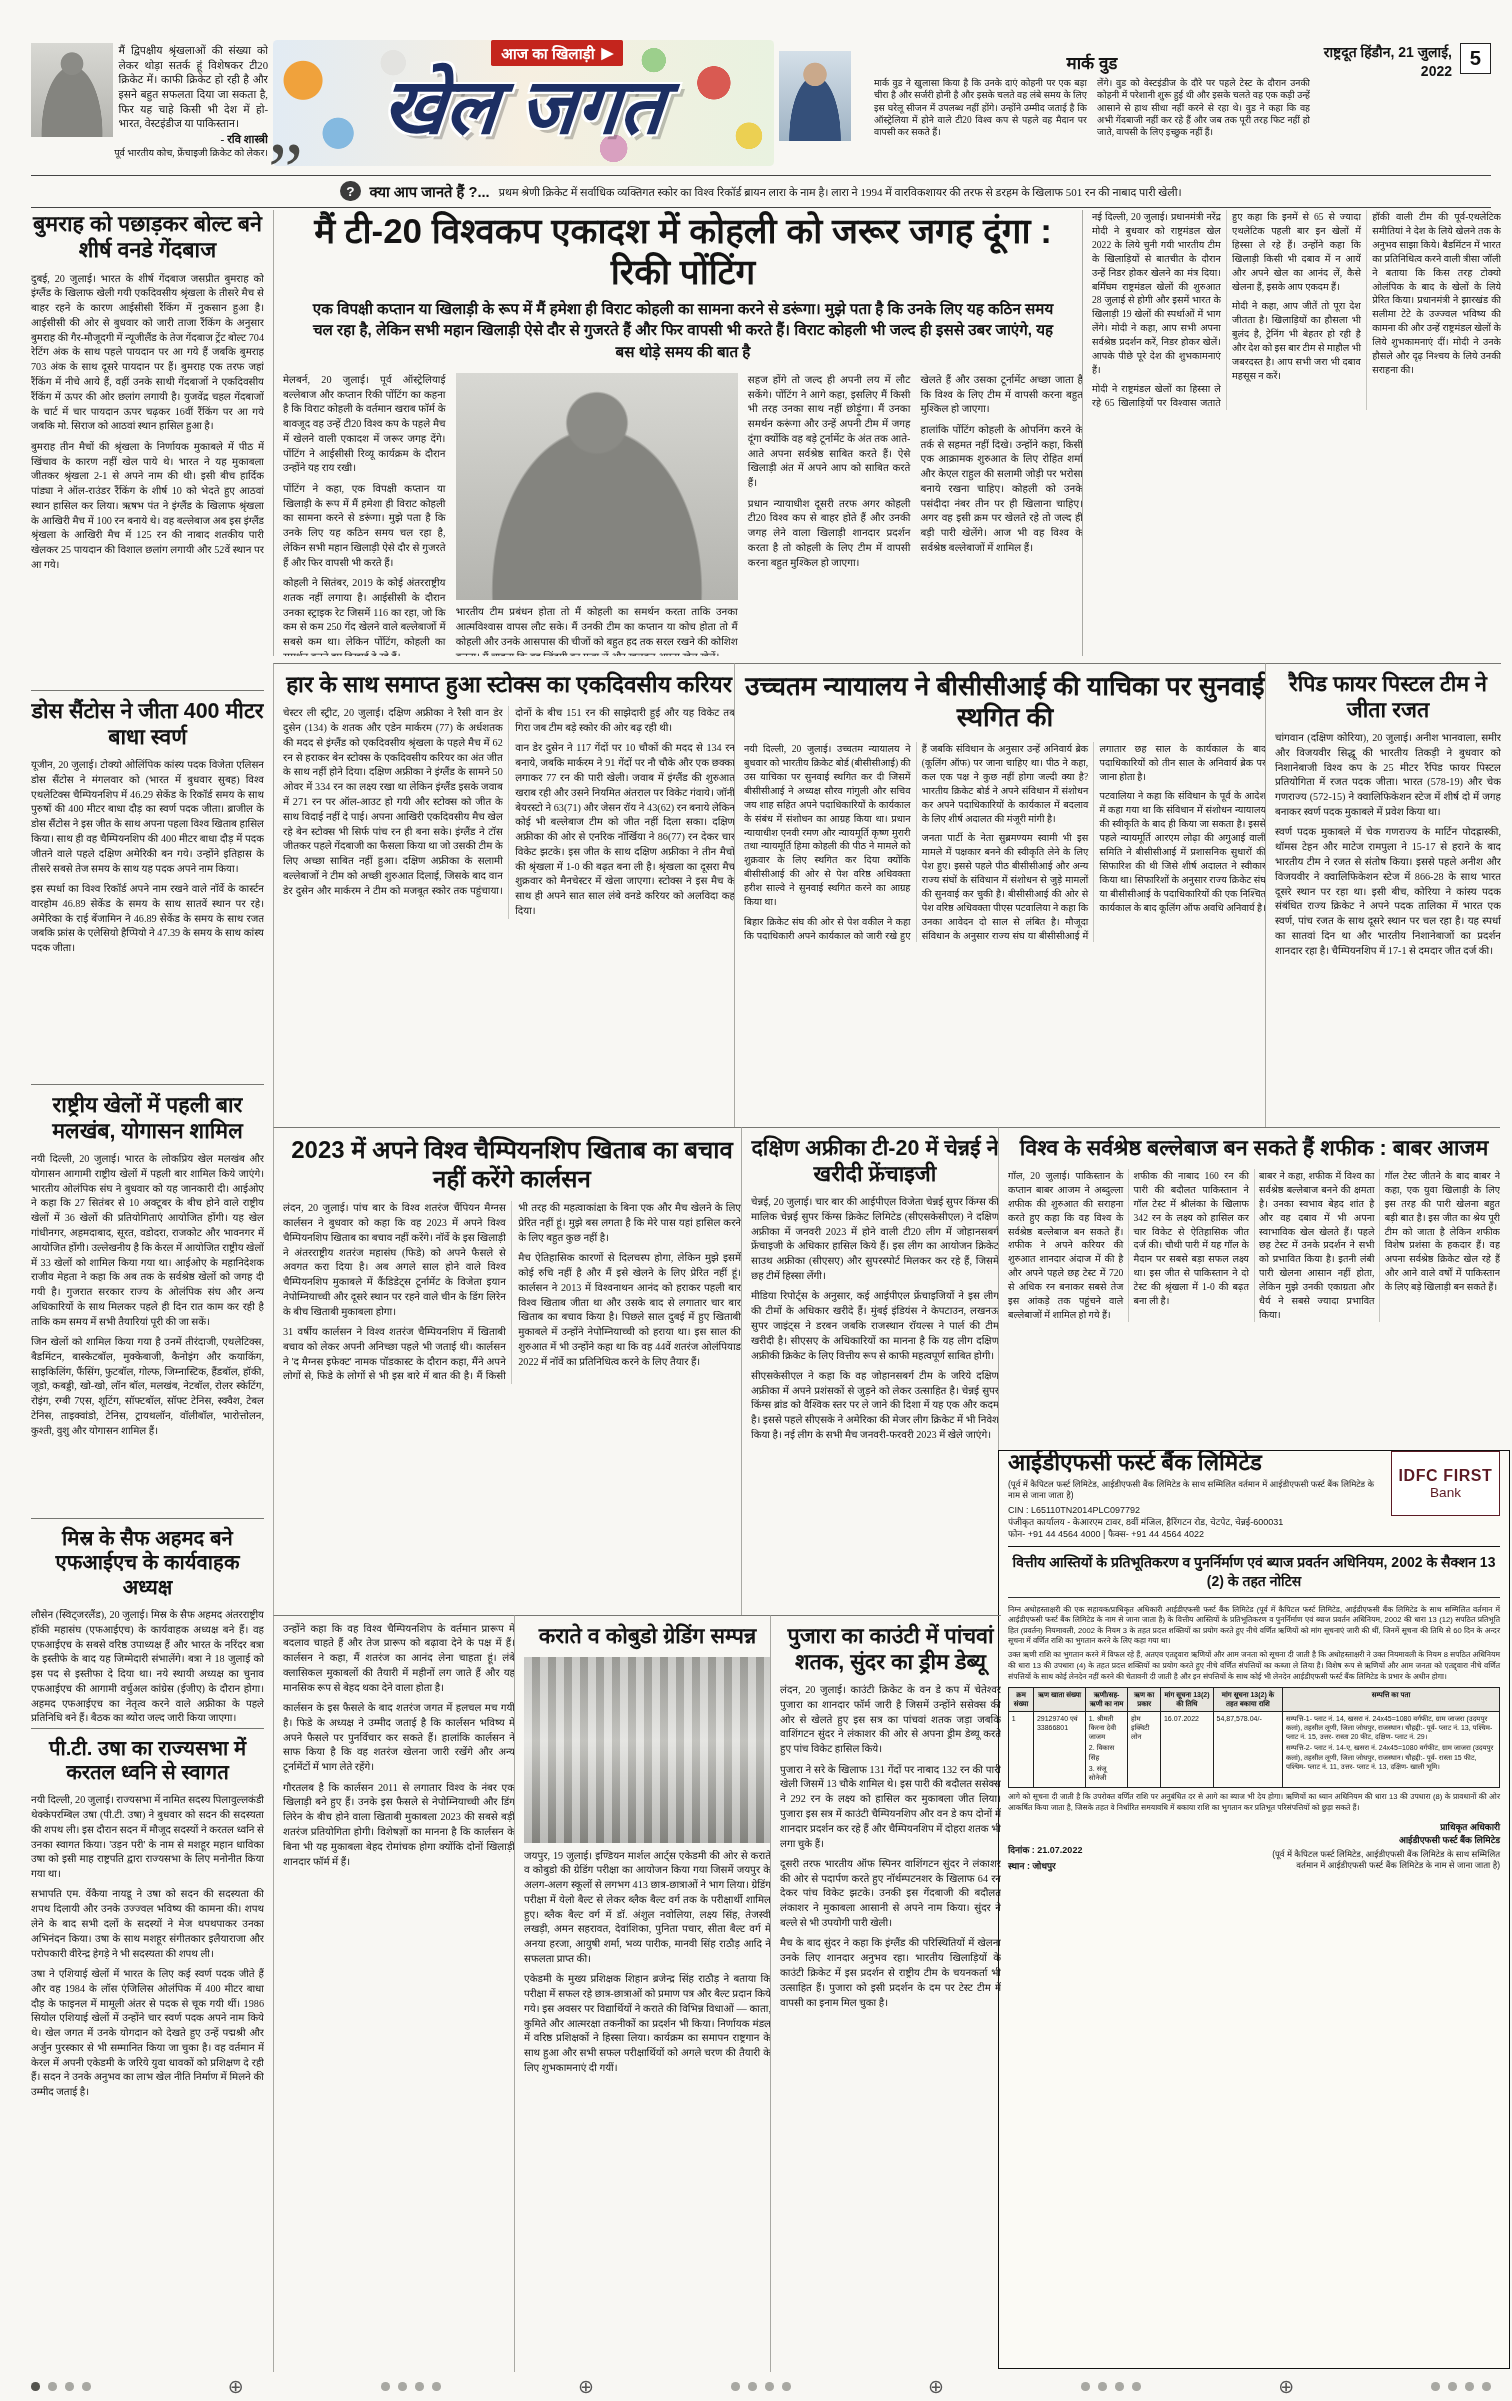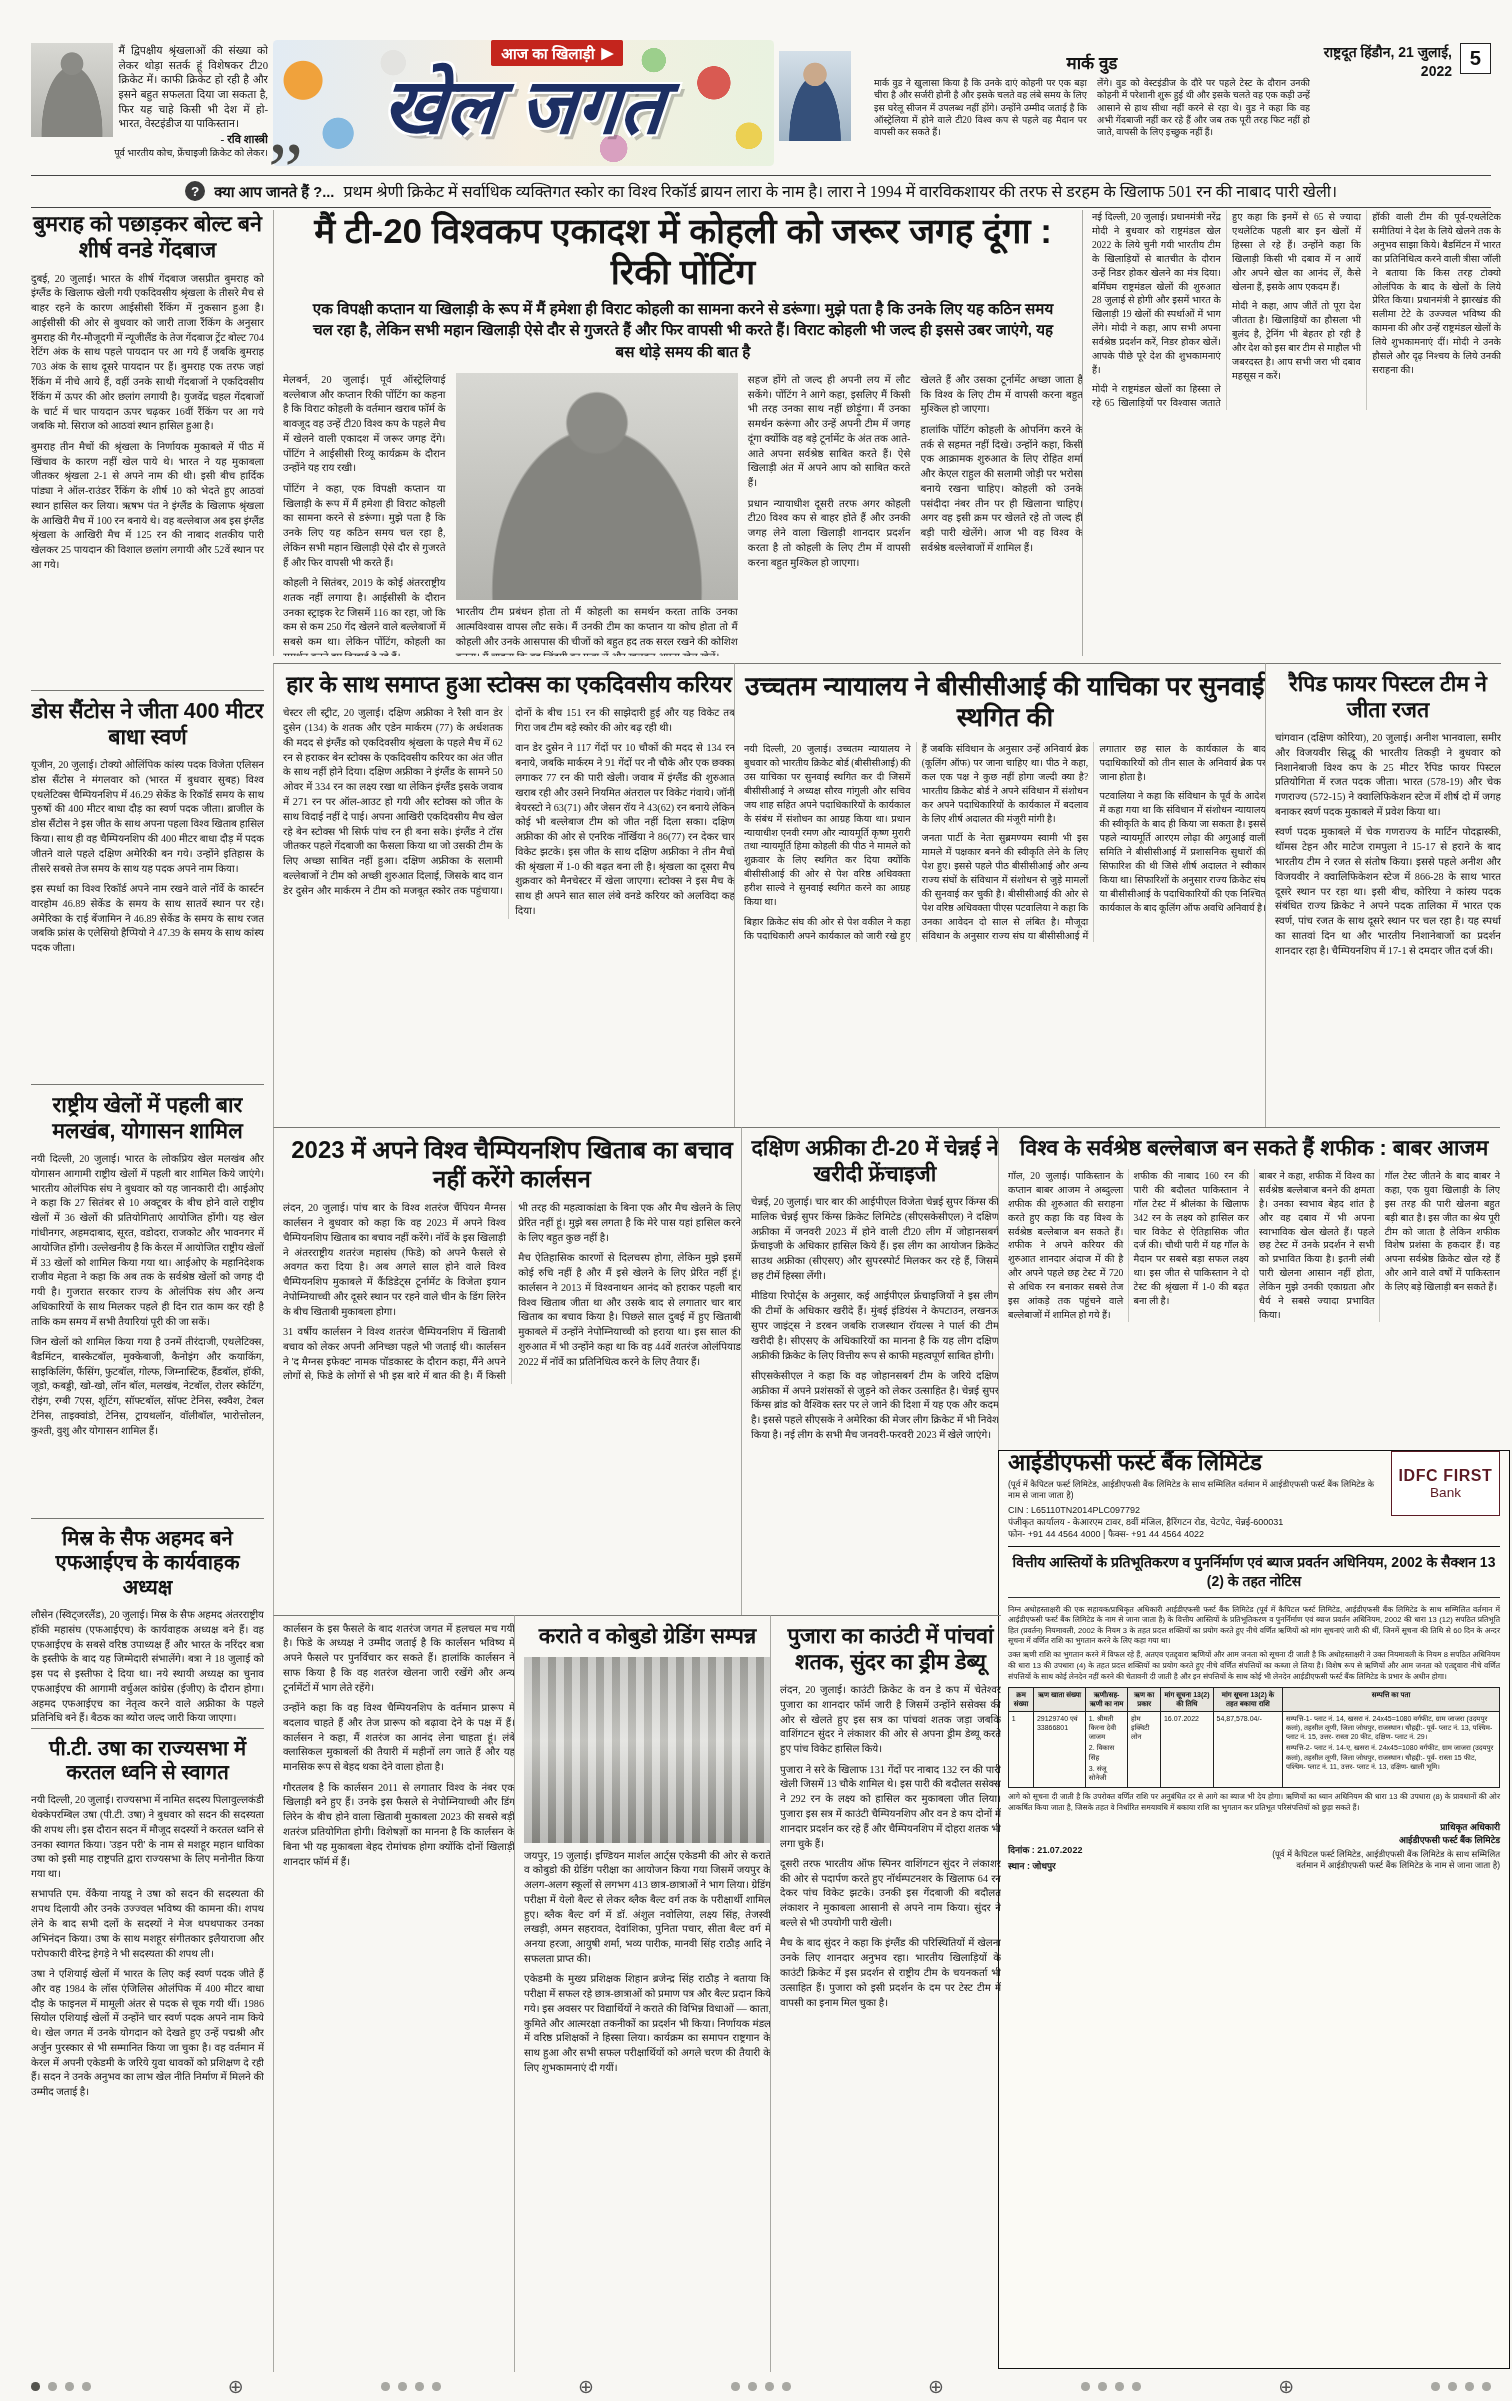"प्रथम श्रेणी क्रिकेट में सर्वाधिक" .trivia-text { font-size: 16px -> 11px }
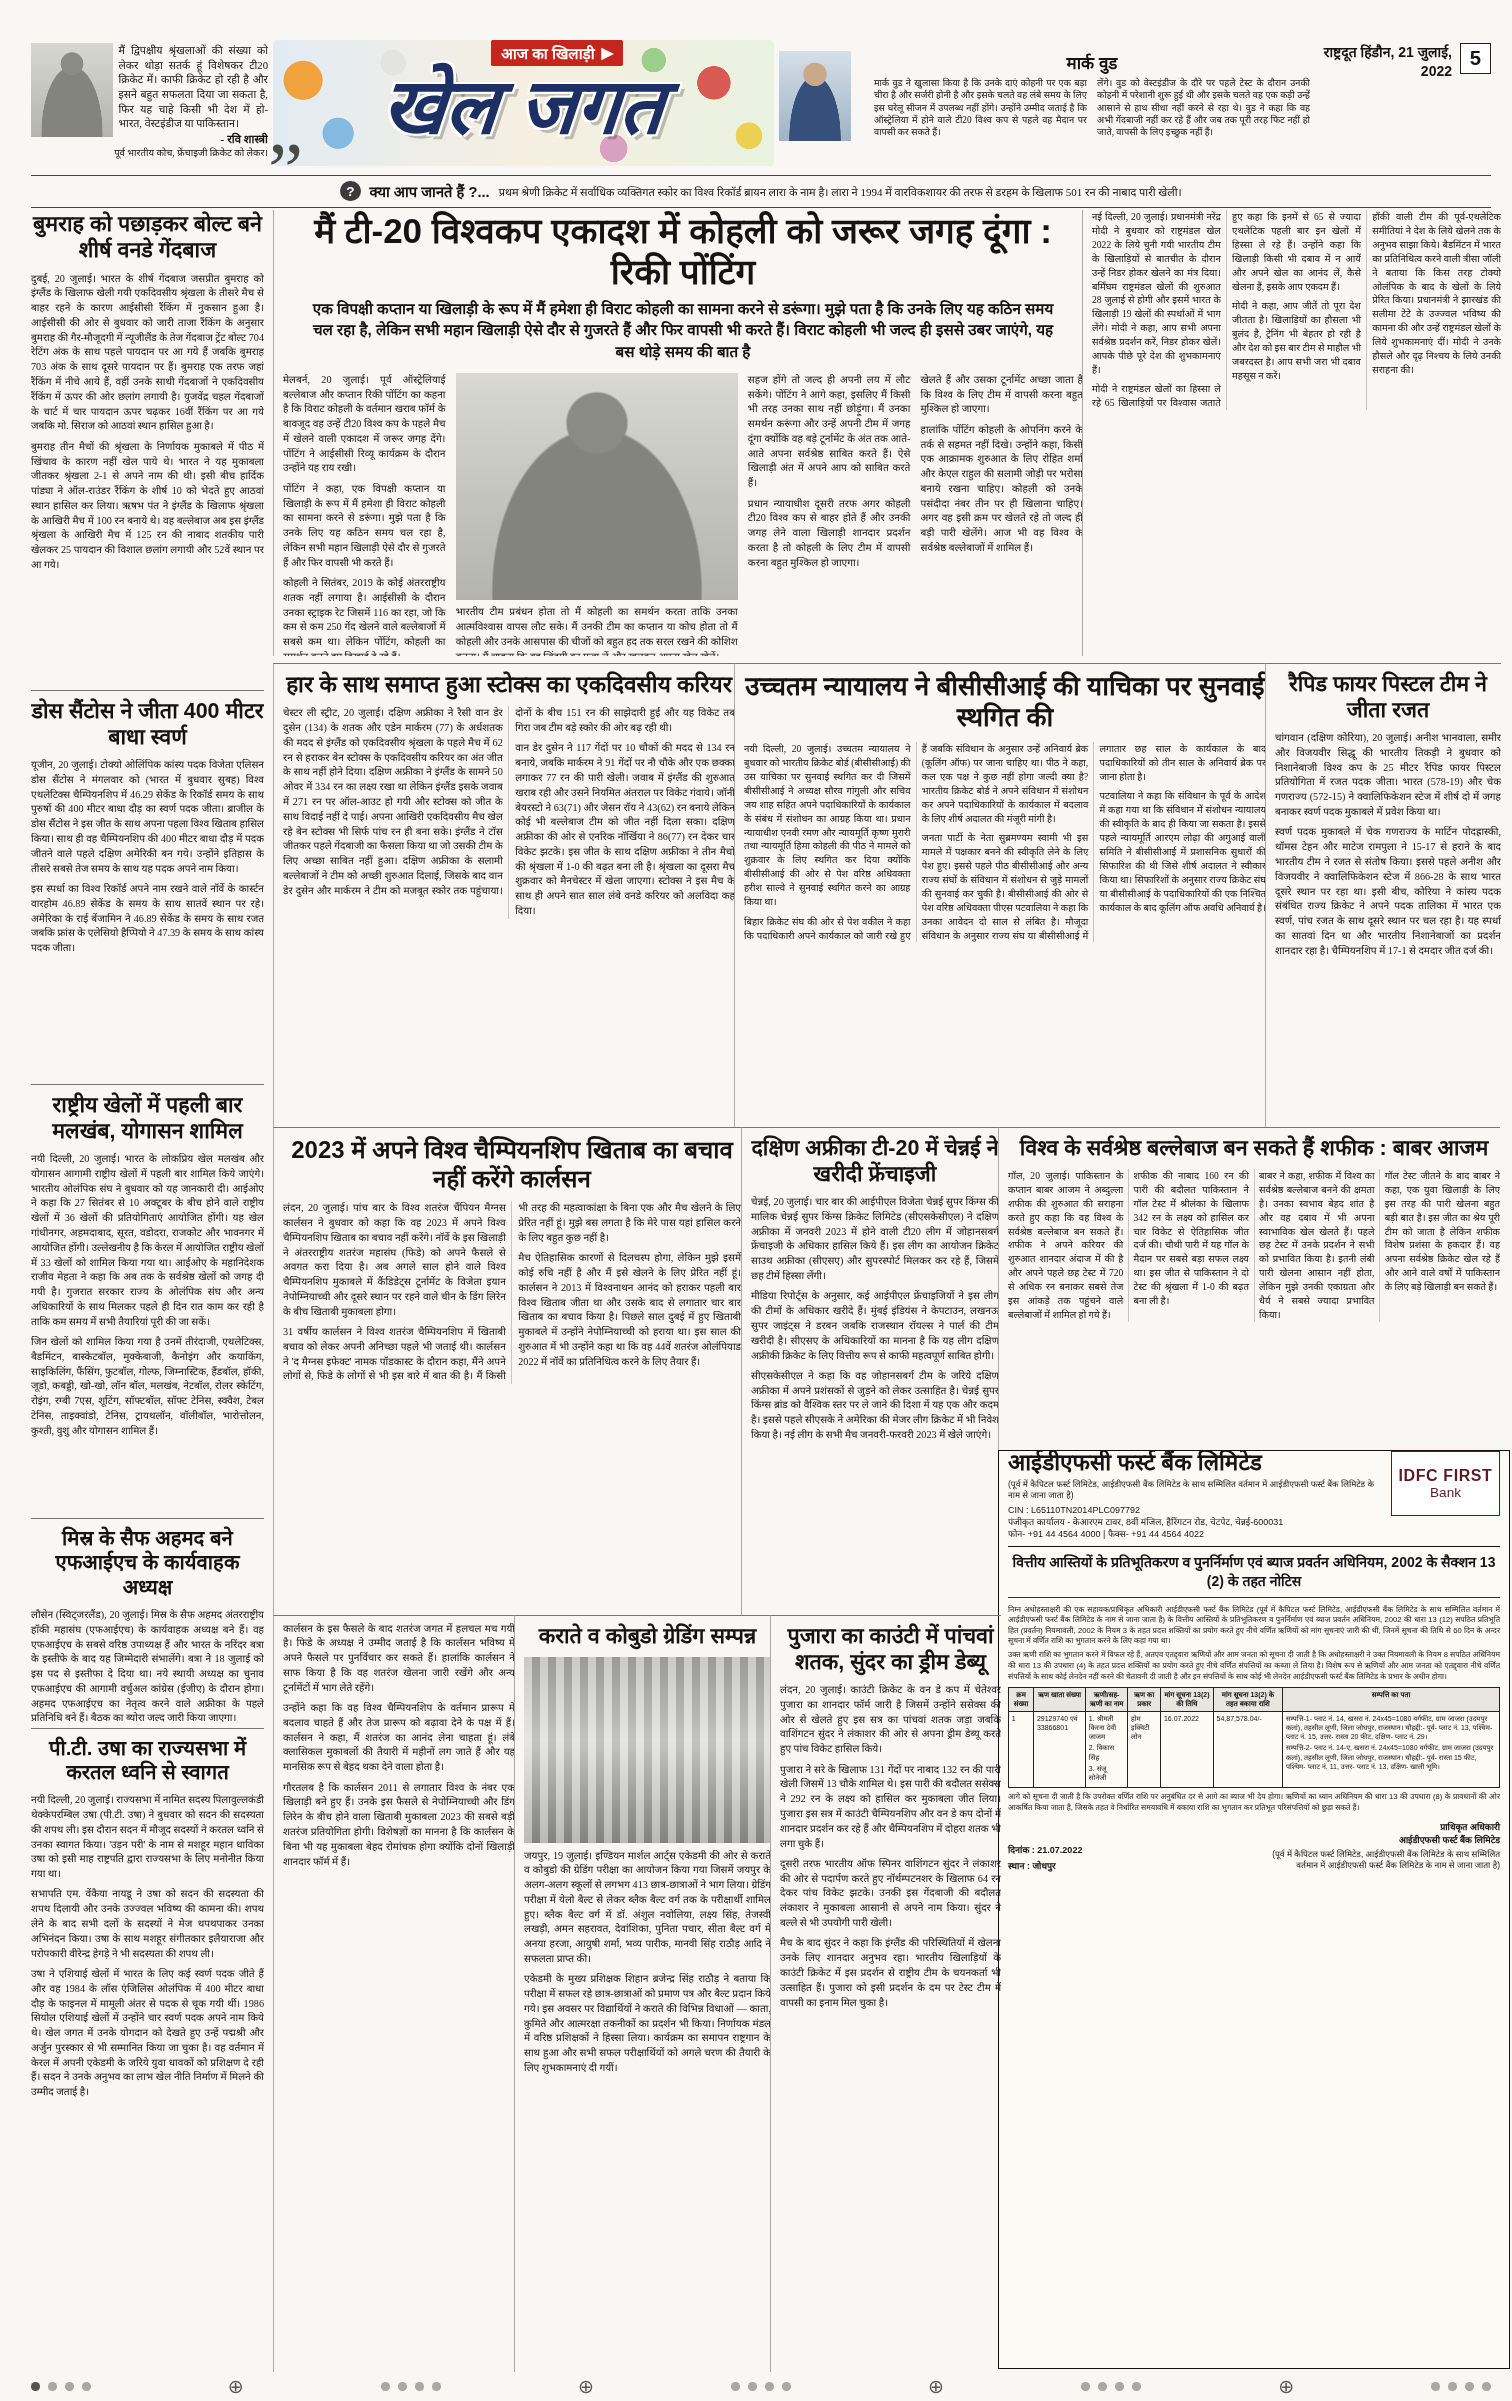"कार्लसन के इस फैसले के" p { order: before "उन्होंने कहा कि वह विश्व" -> after "उन्होंने कहा कि वह विश्व" }
